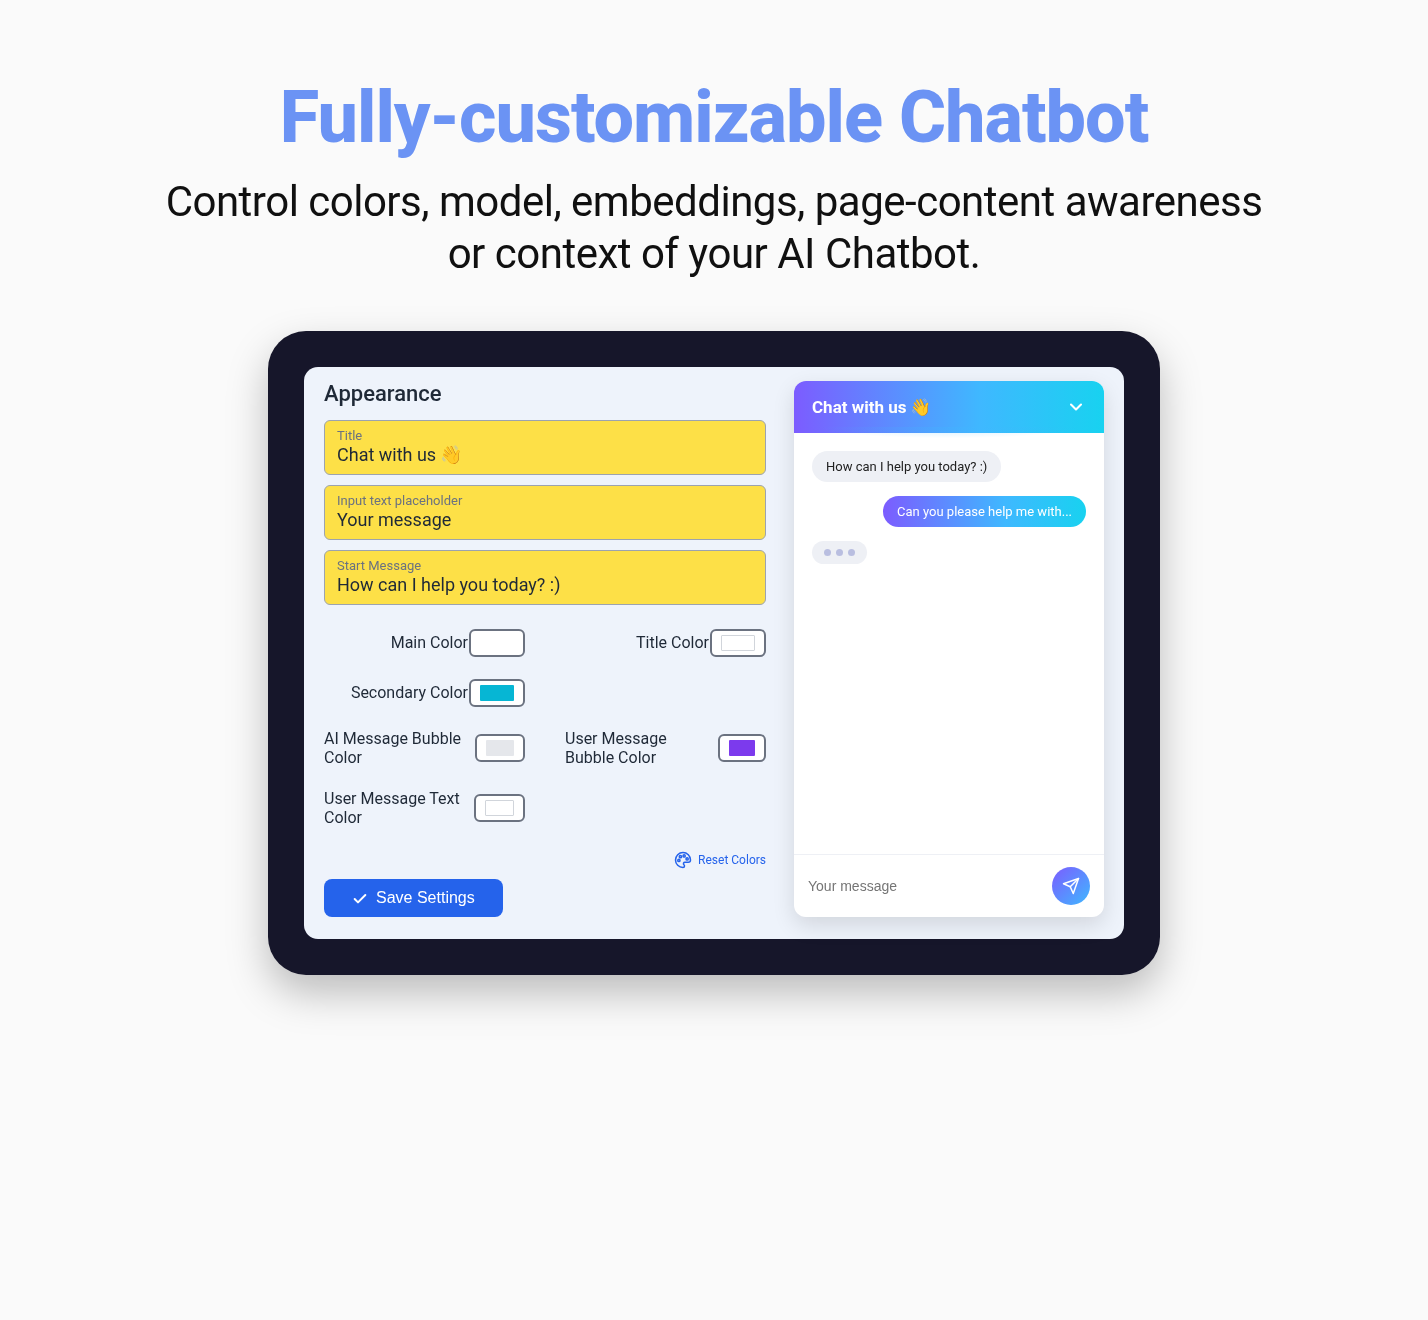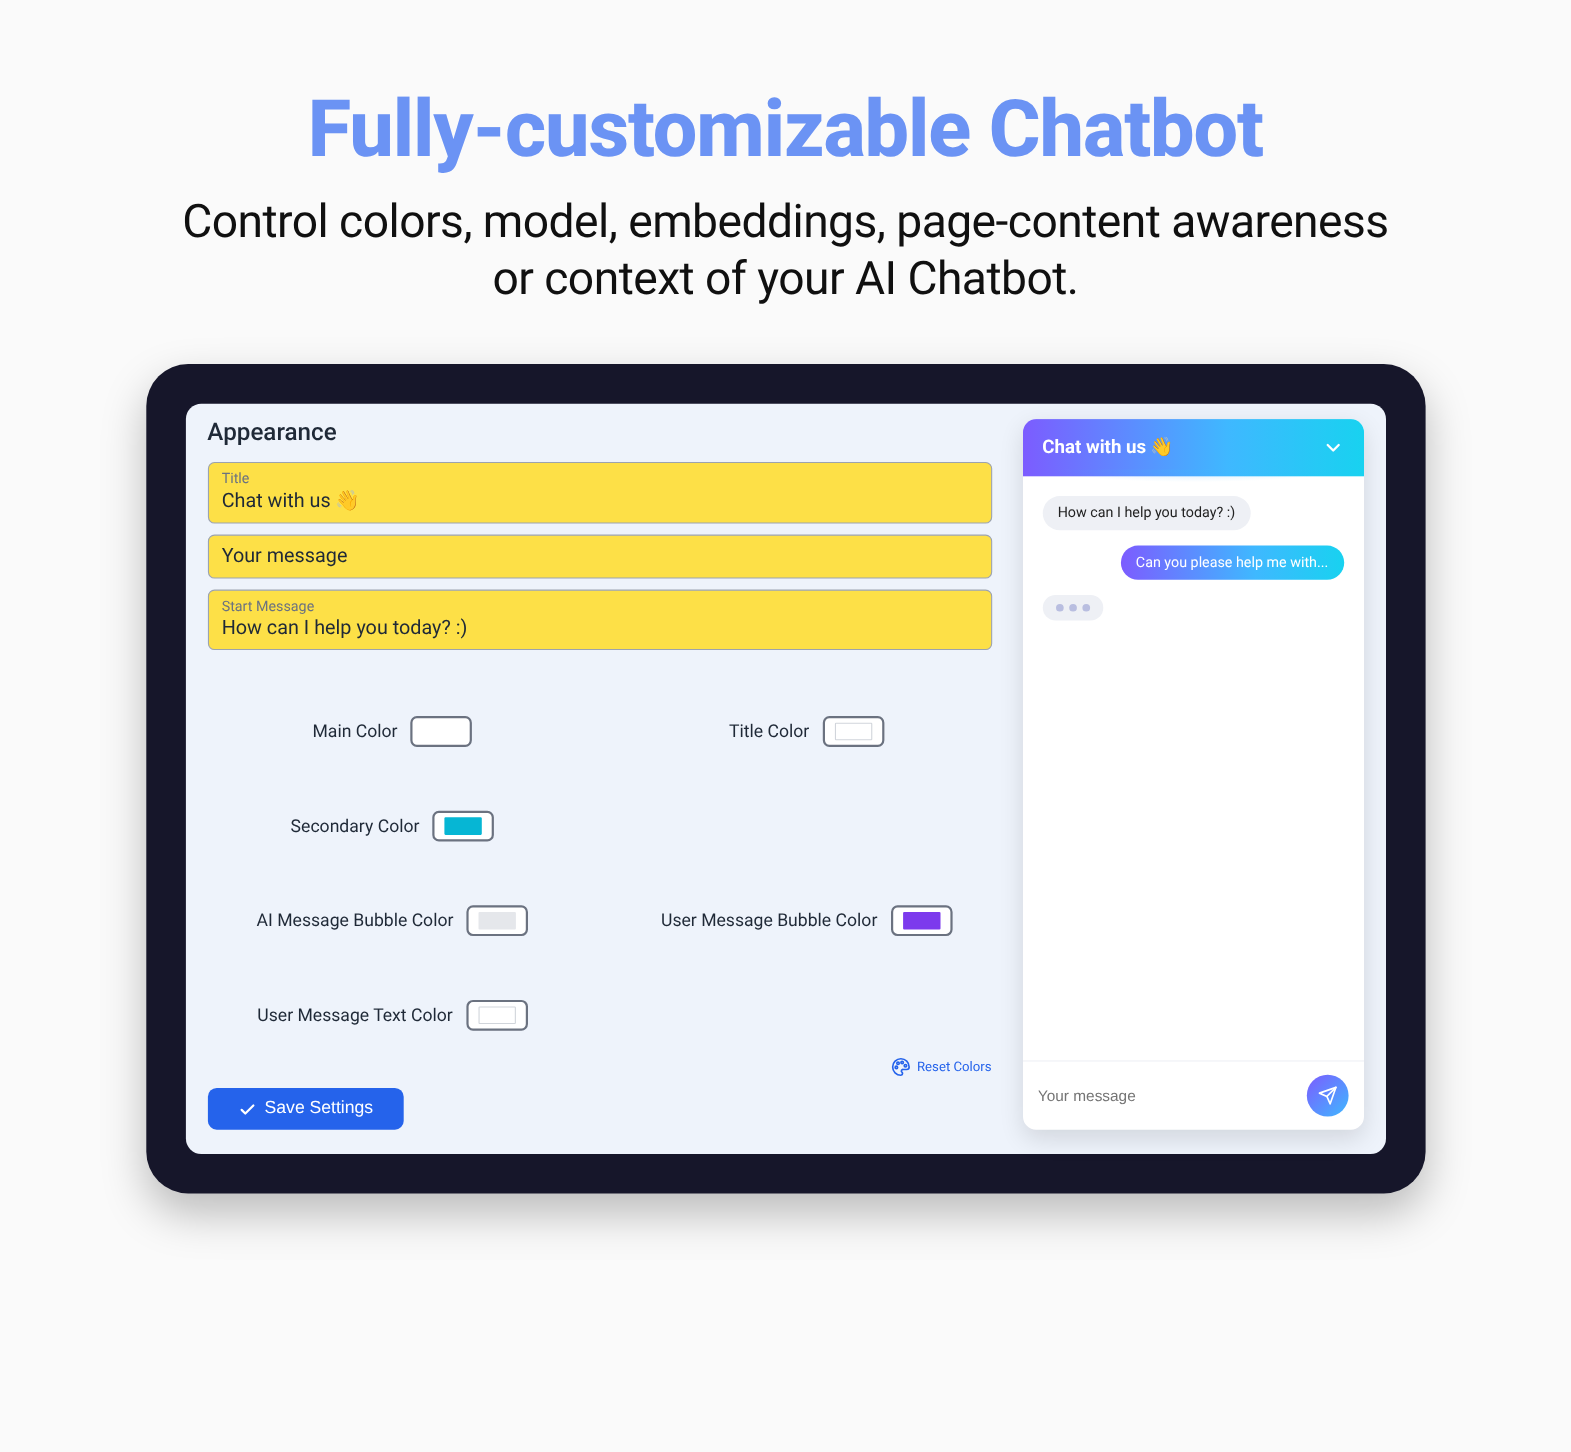"Appearance" .device { width: 1163px -> 892px }
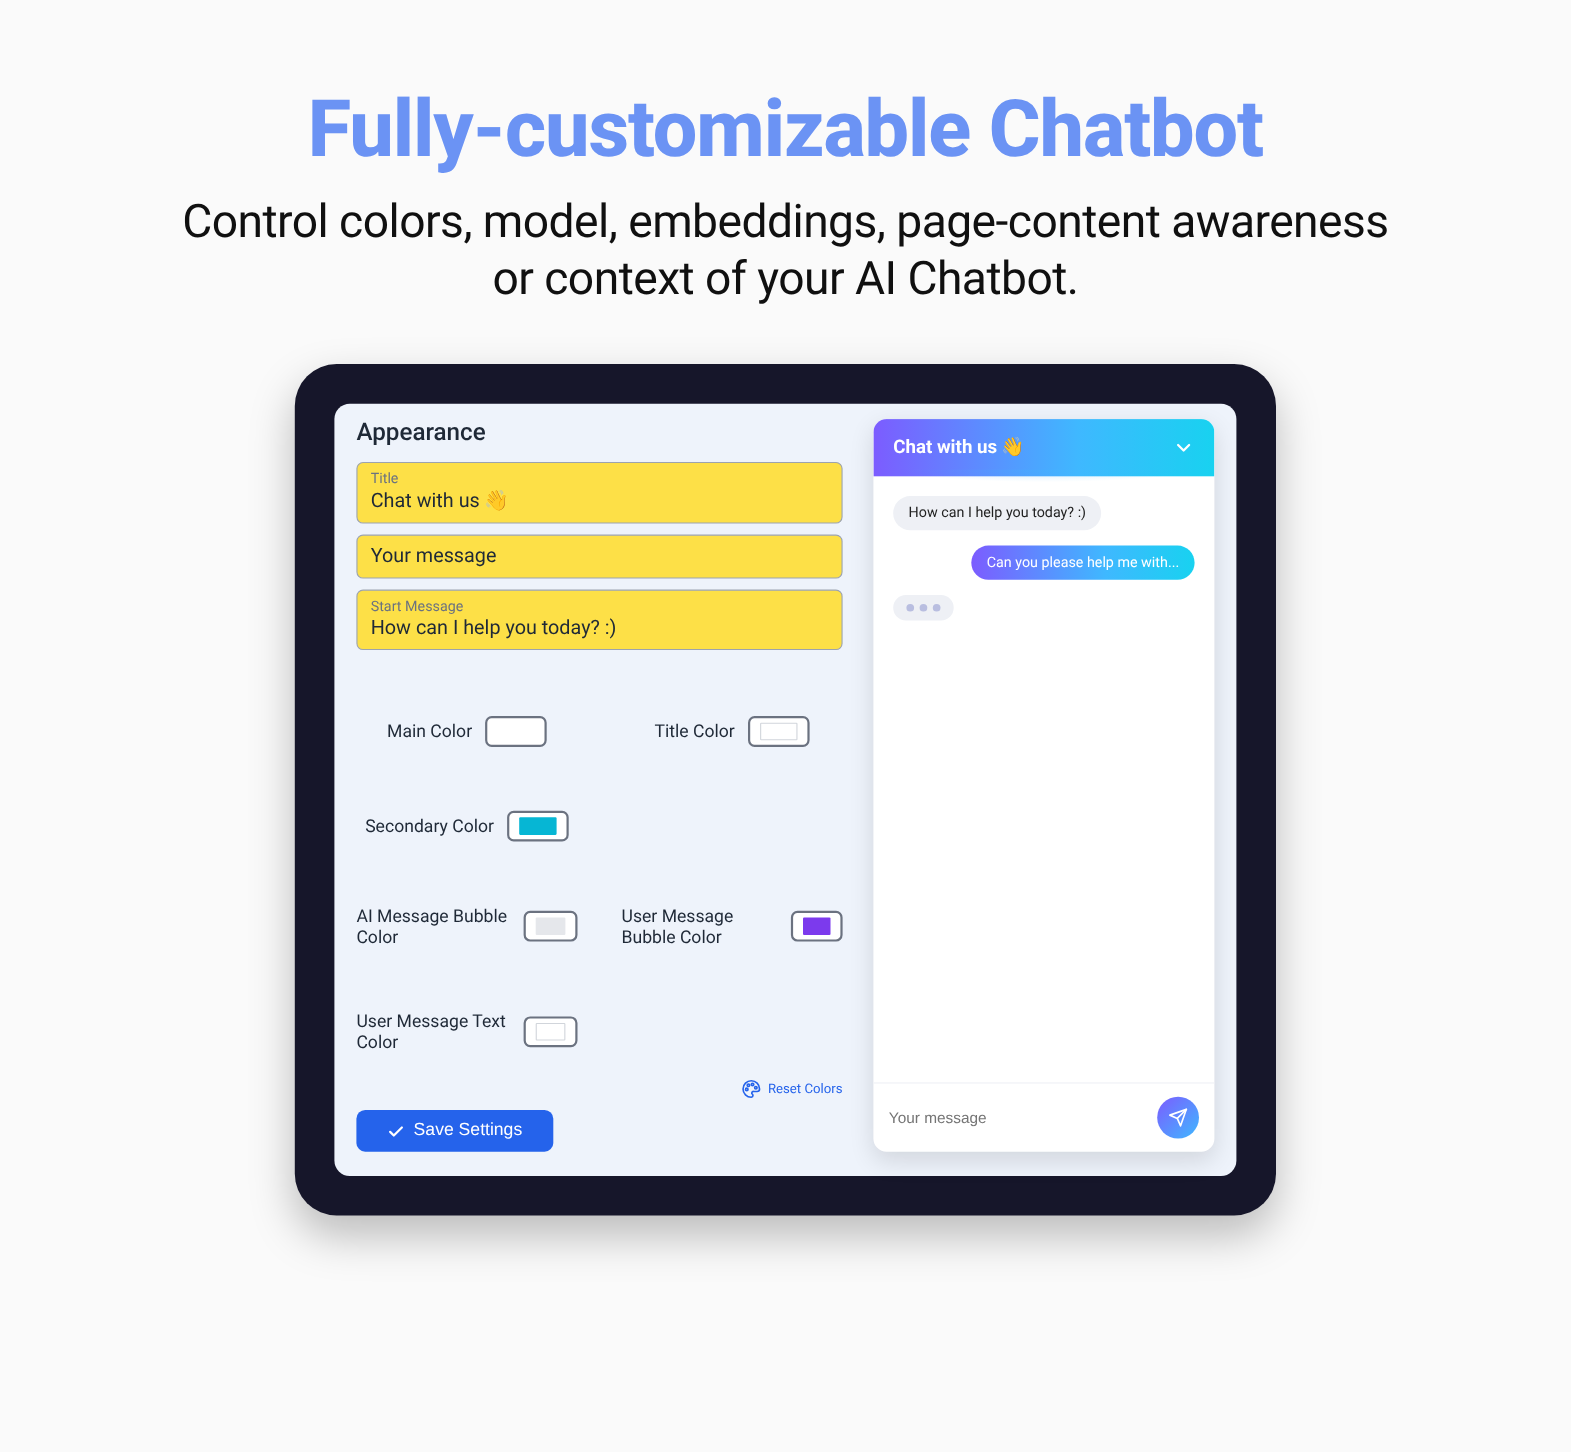"Input text placeholder" div.field-label { html: none -> <div>Input text placeholder</div> }
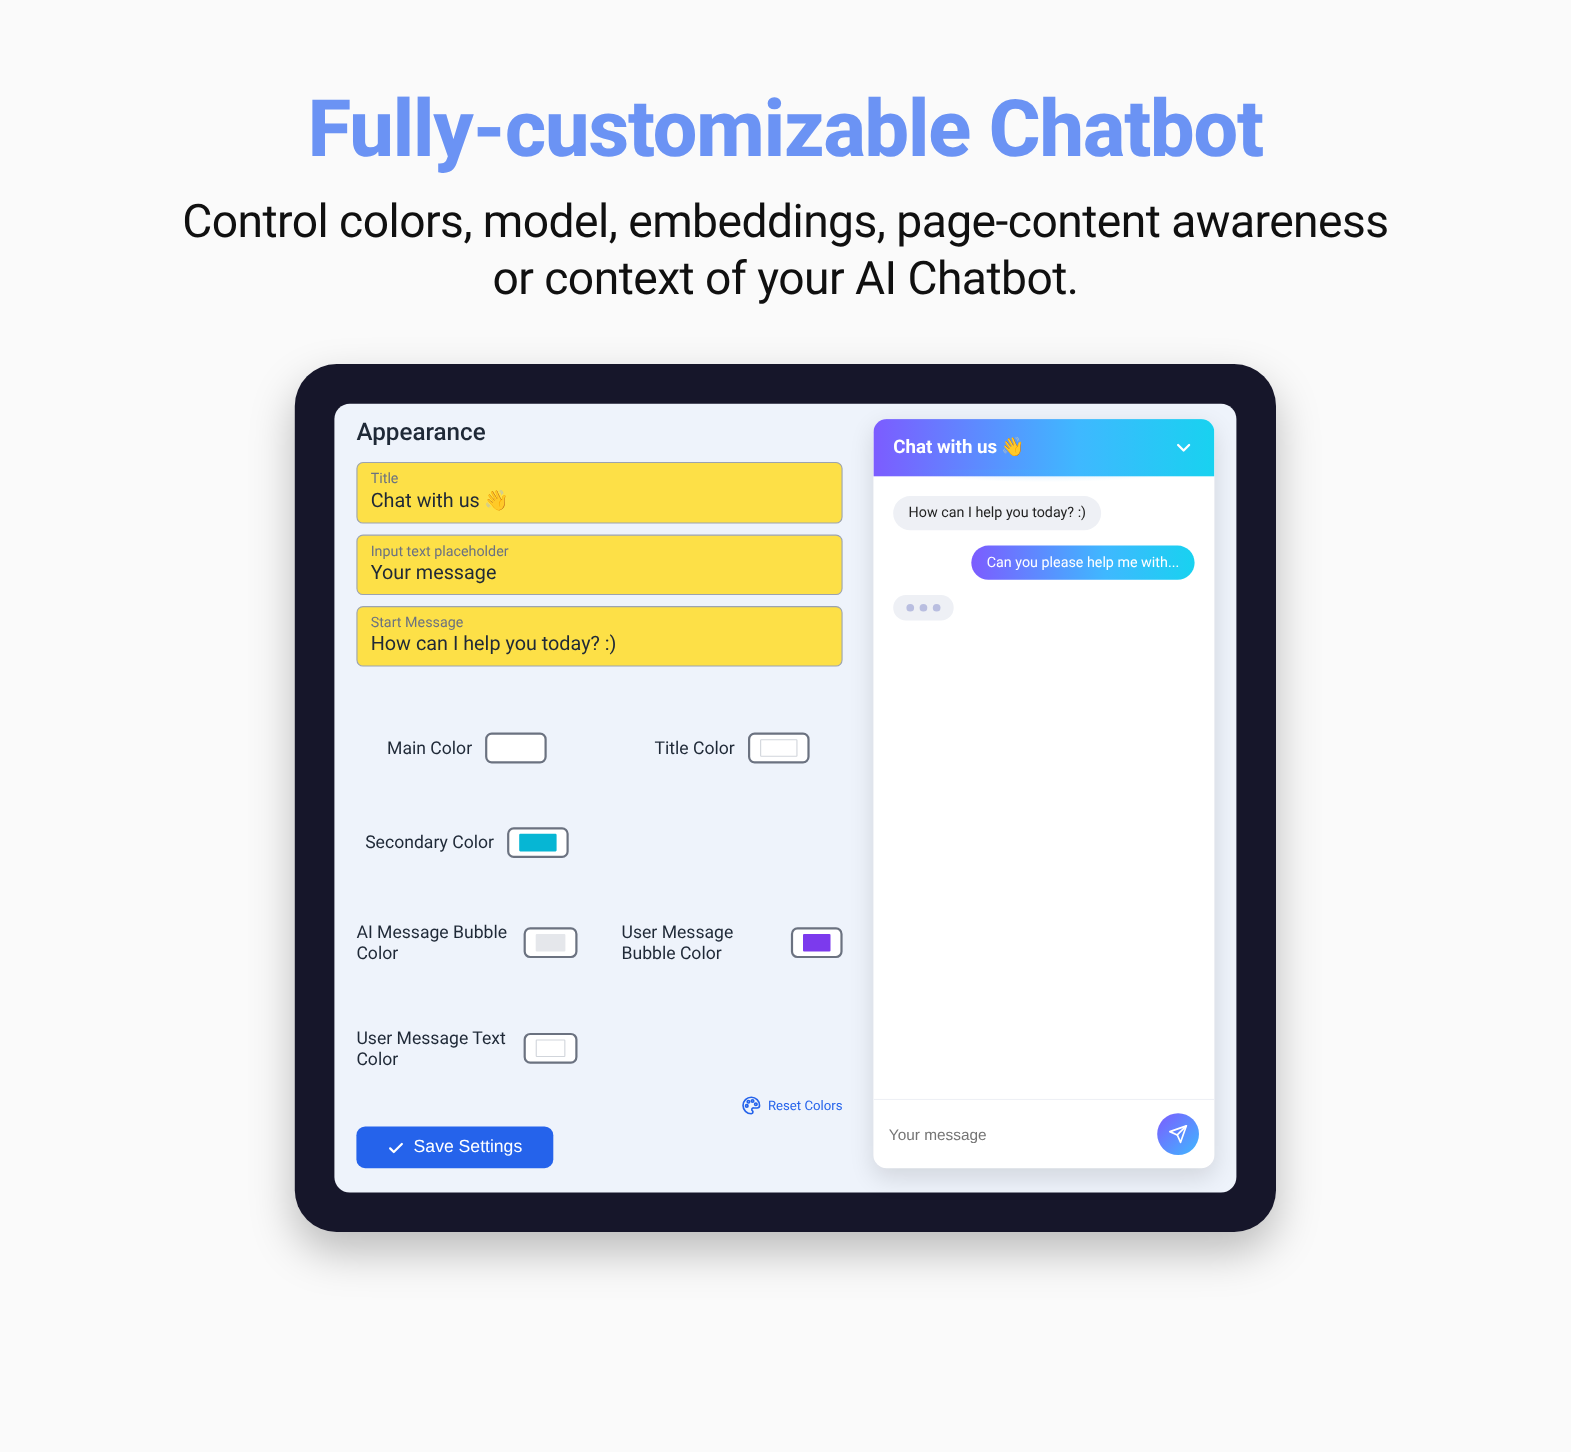"Main Color" .color-row { gap: 12px -> 1px; justify-content: center -> flex-end; margin-top: 36px -> none }
